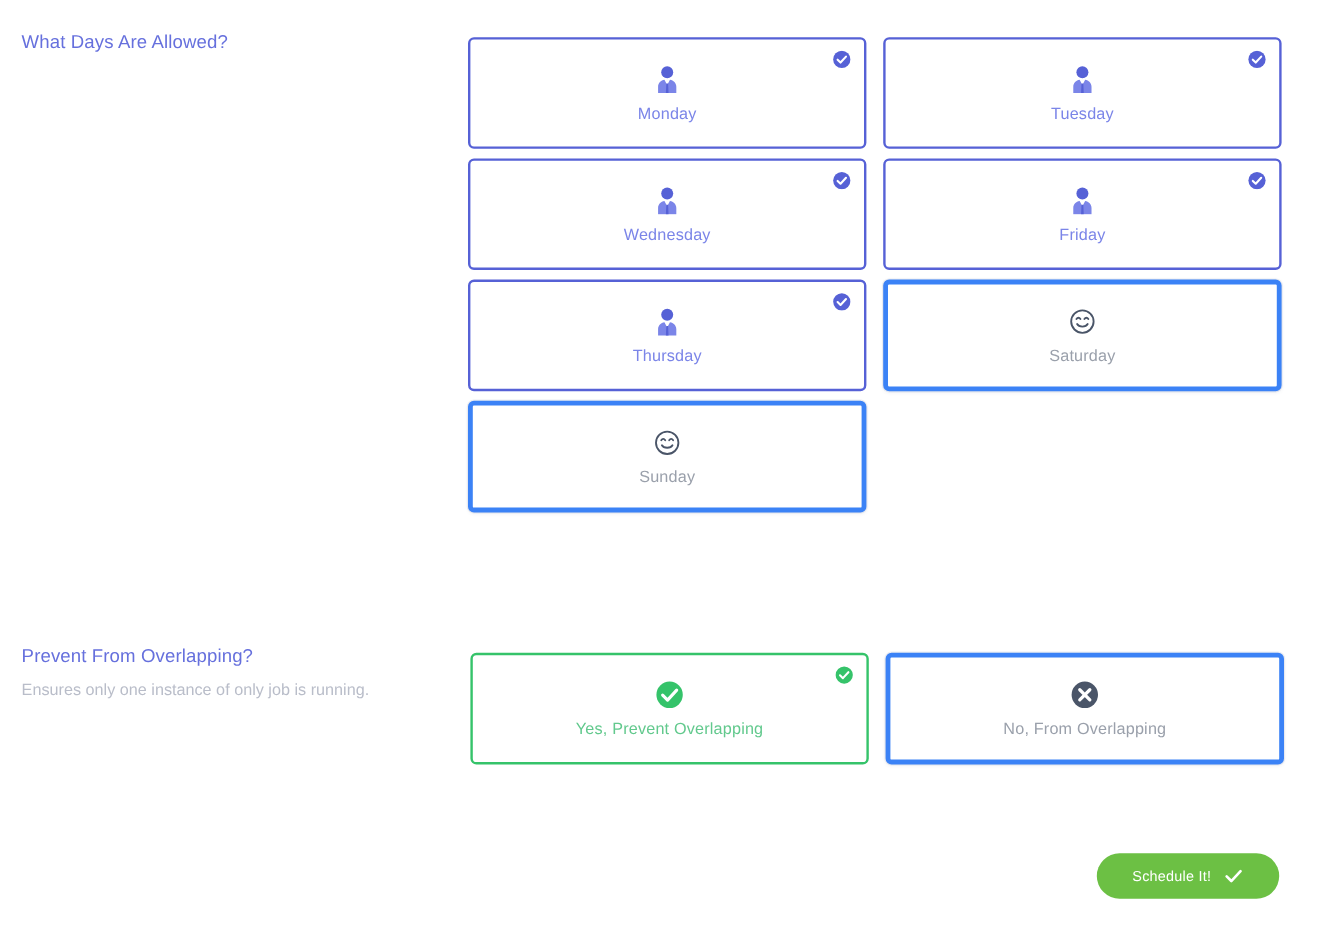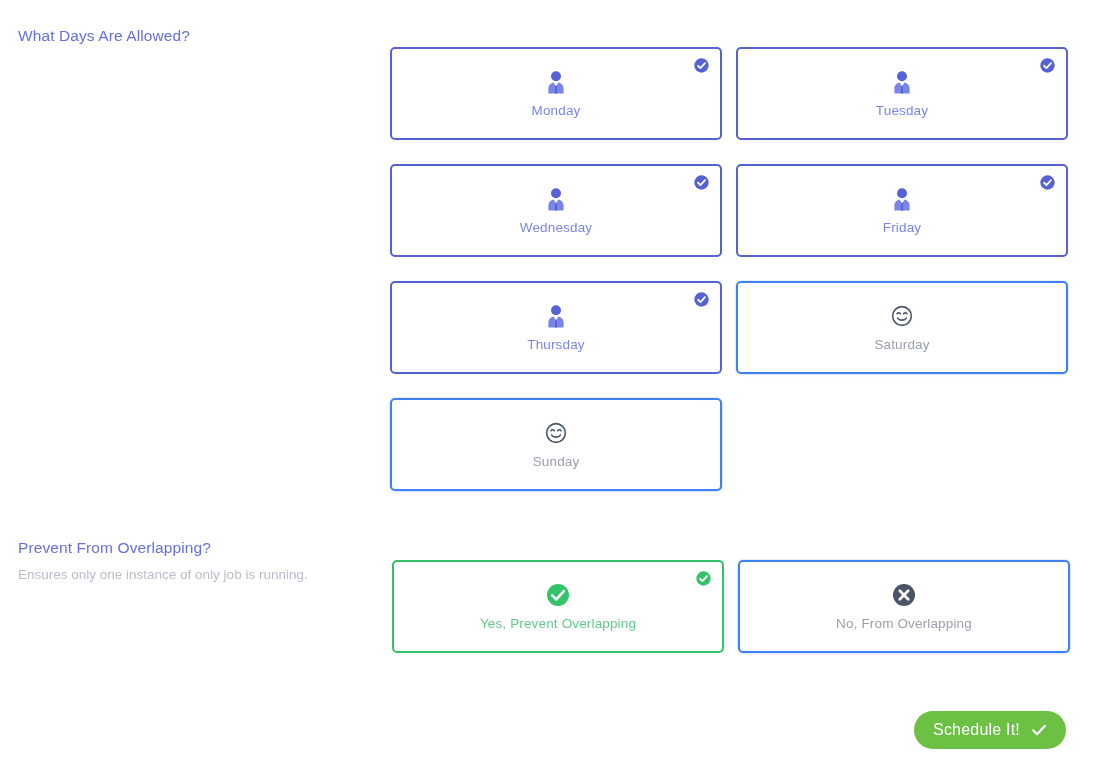"Monday" .card-grid { gap: 24px 14px -> 8px 14px; margin-top: 16px -> none }
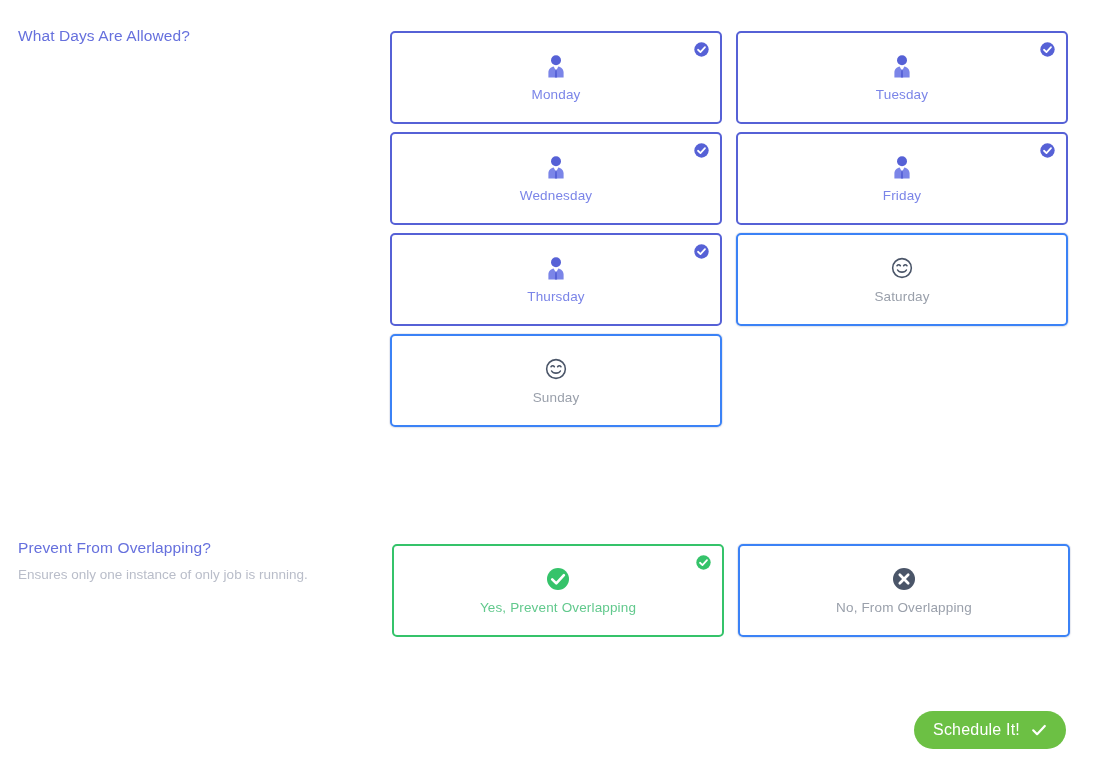"Saturday" .opt-card.state-off { border: 2px solid #3b82f6 -> 4px solid #3b82f6 }
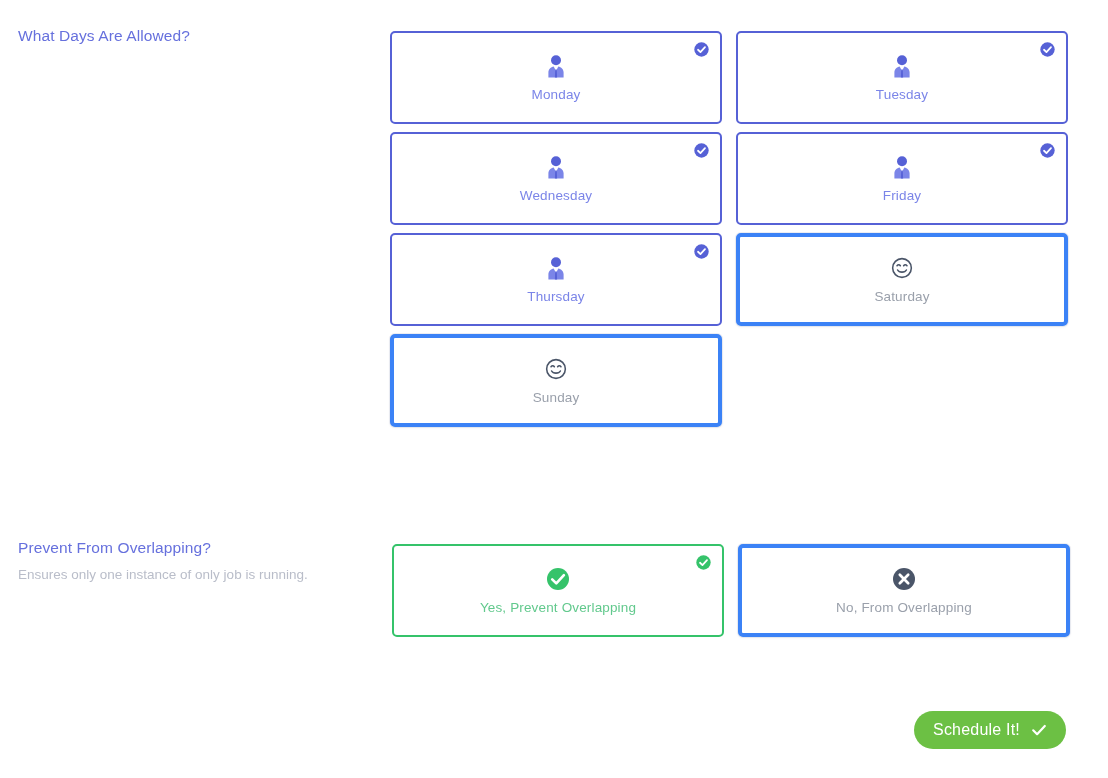"Schedule It!" .submit-btn { font-size: 16px -> 12px }
